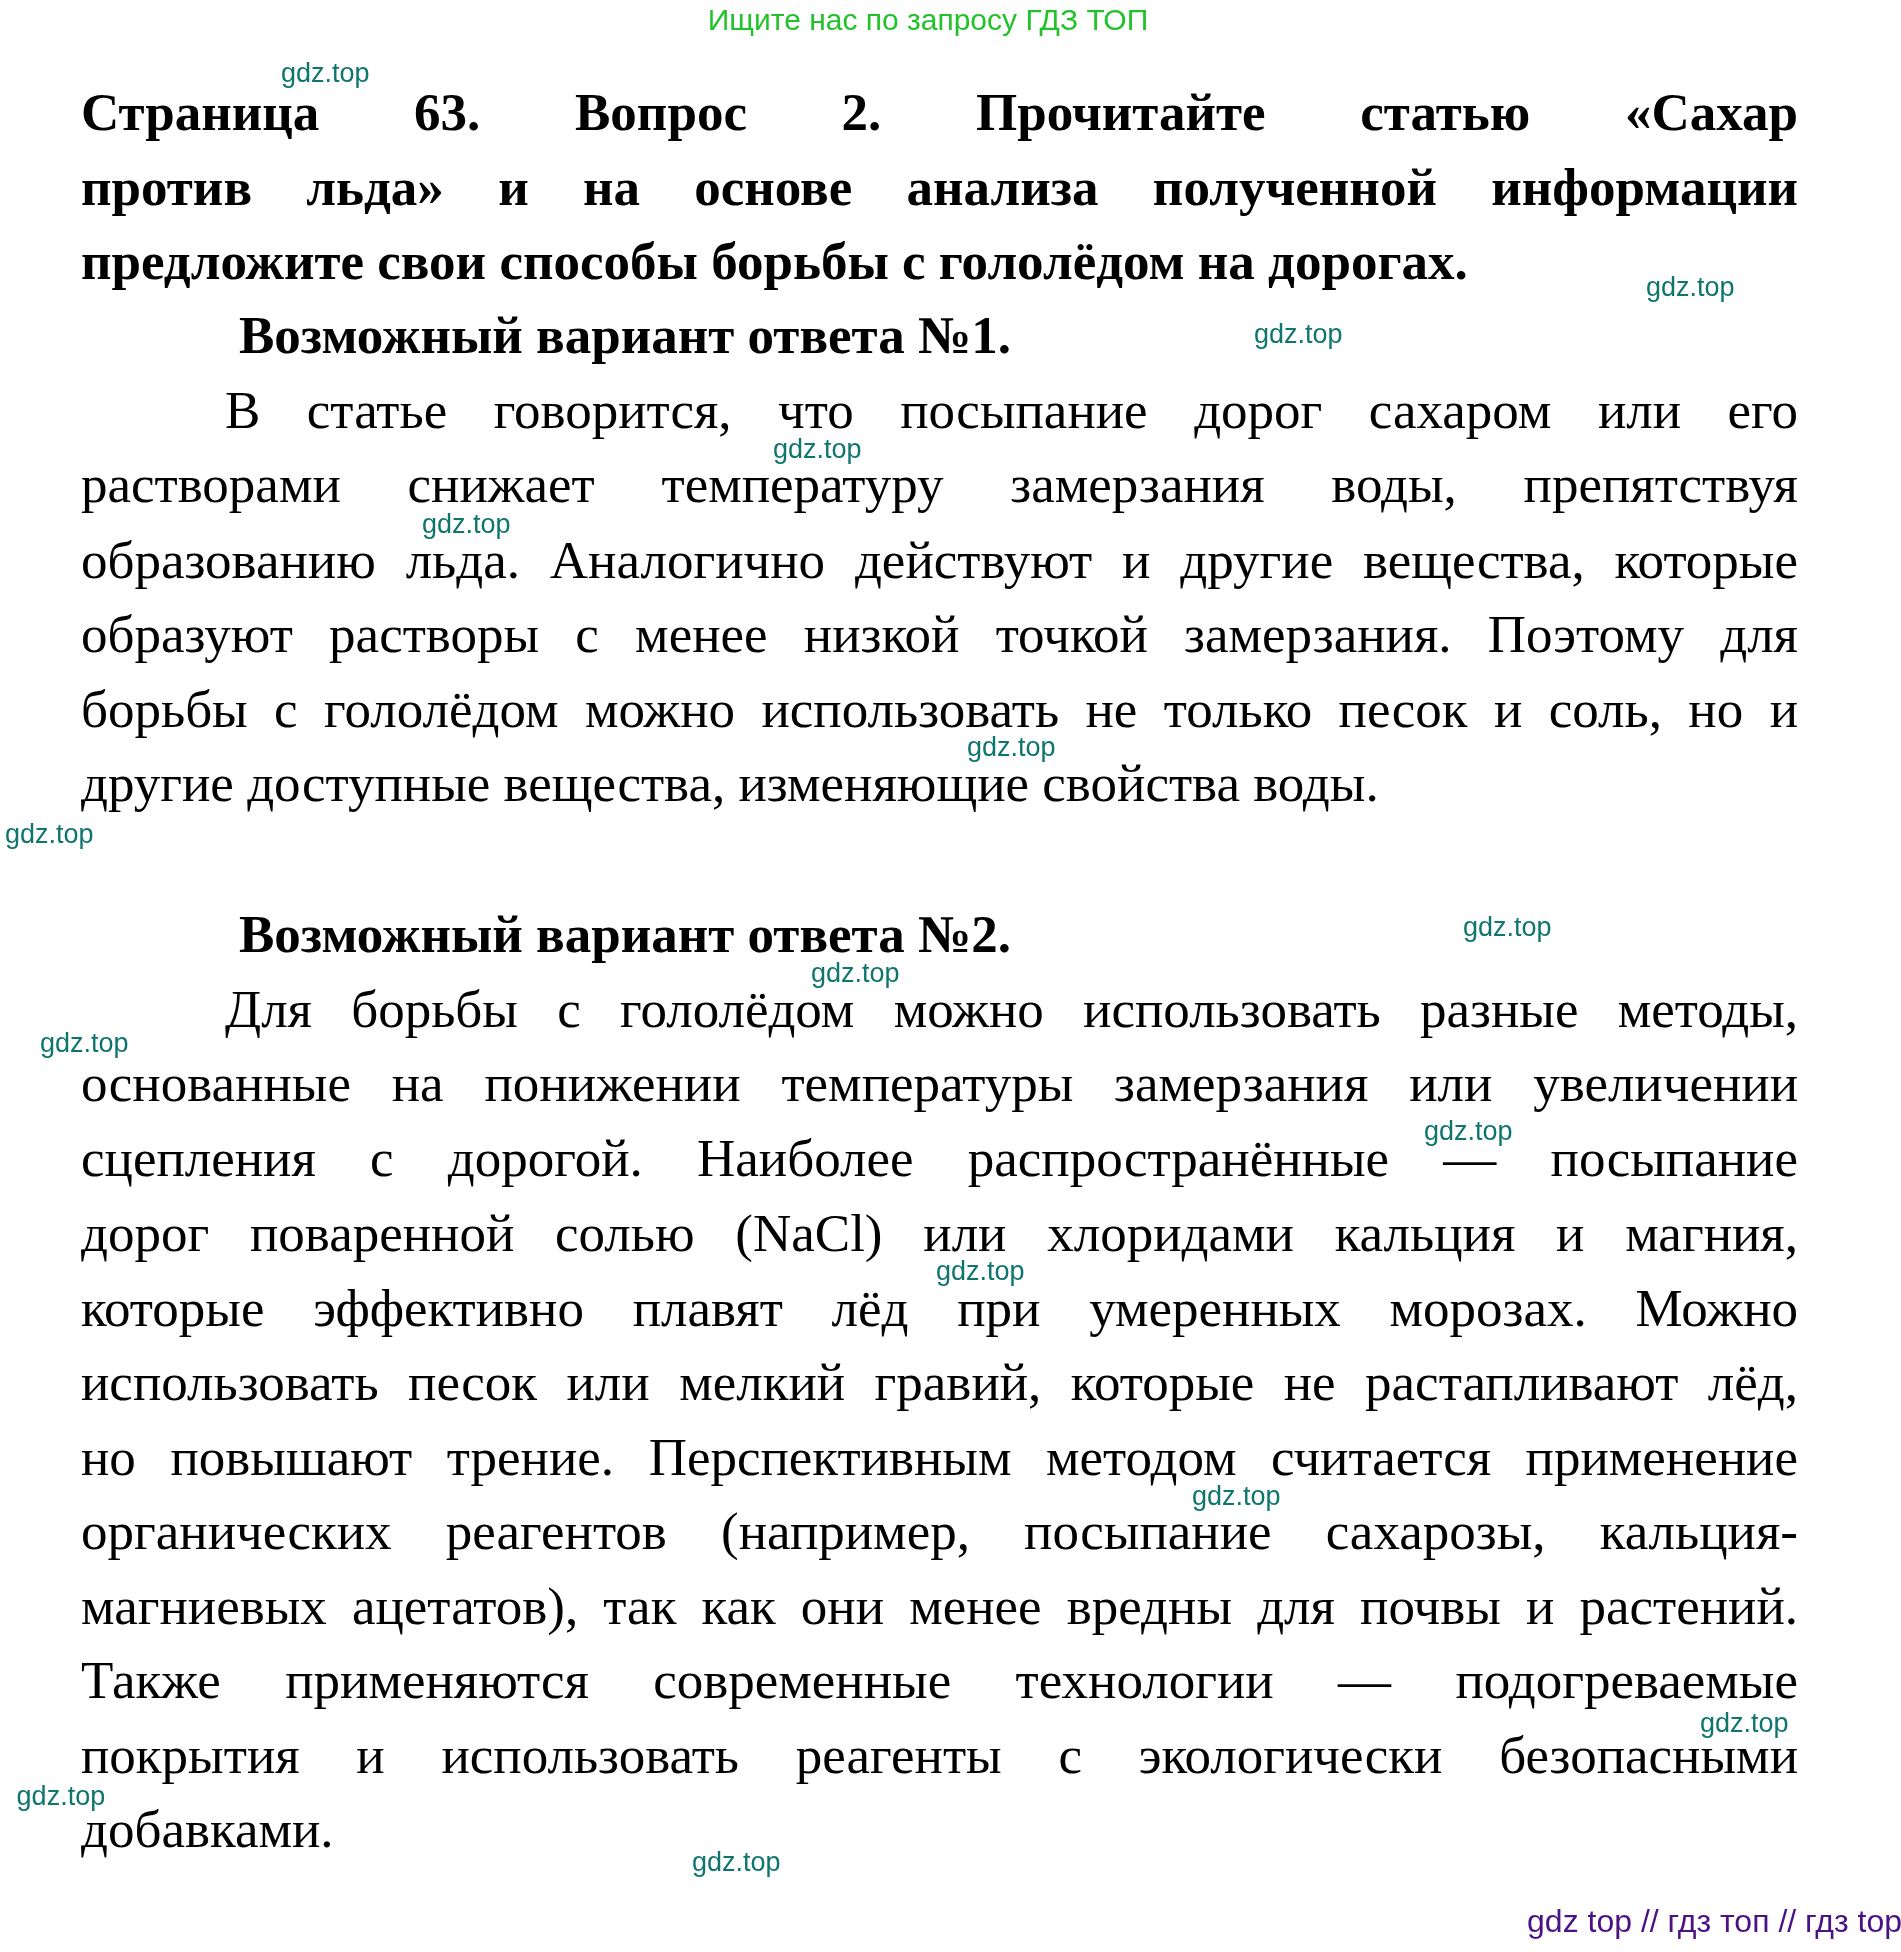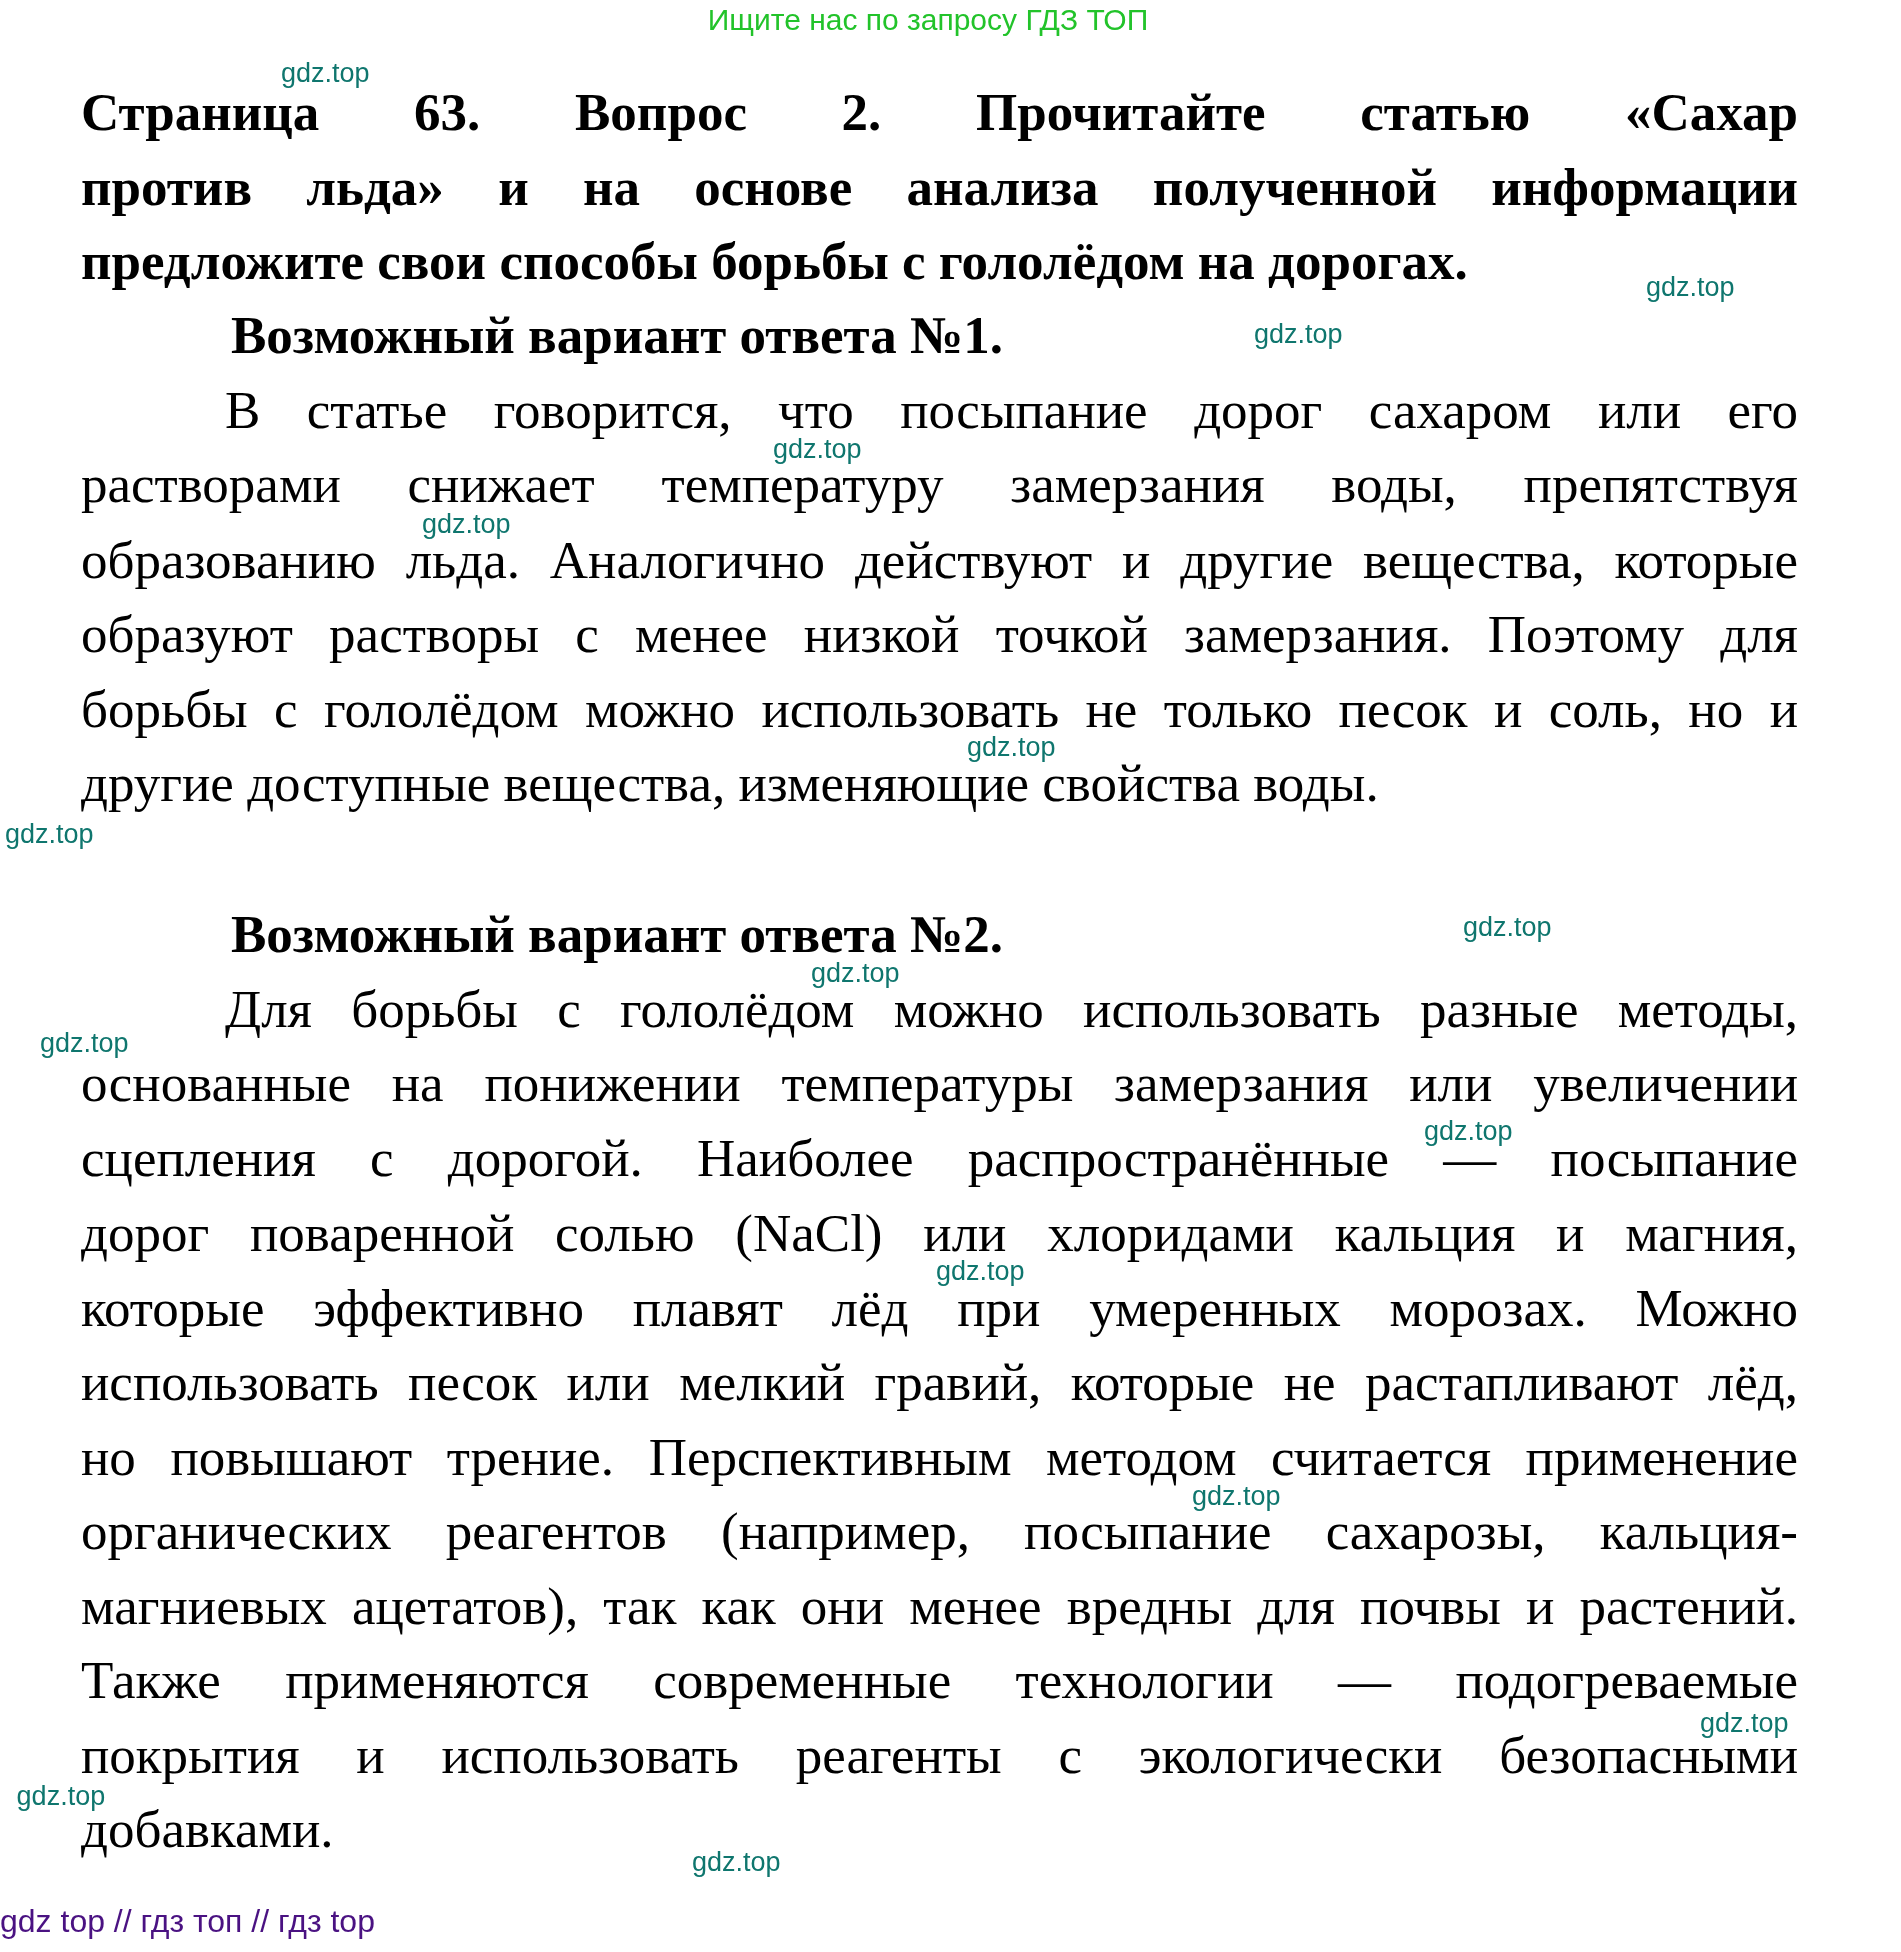"Возможный вариант ответа №1." .heading { left: 231px -> 239px }
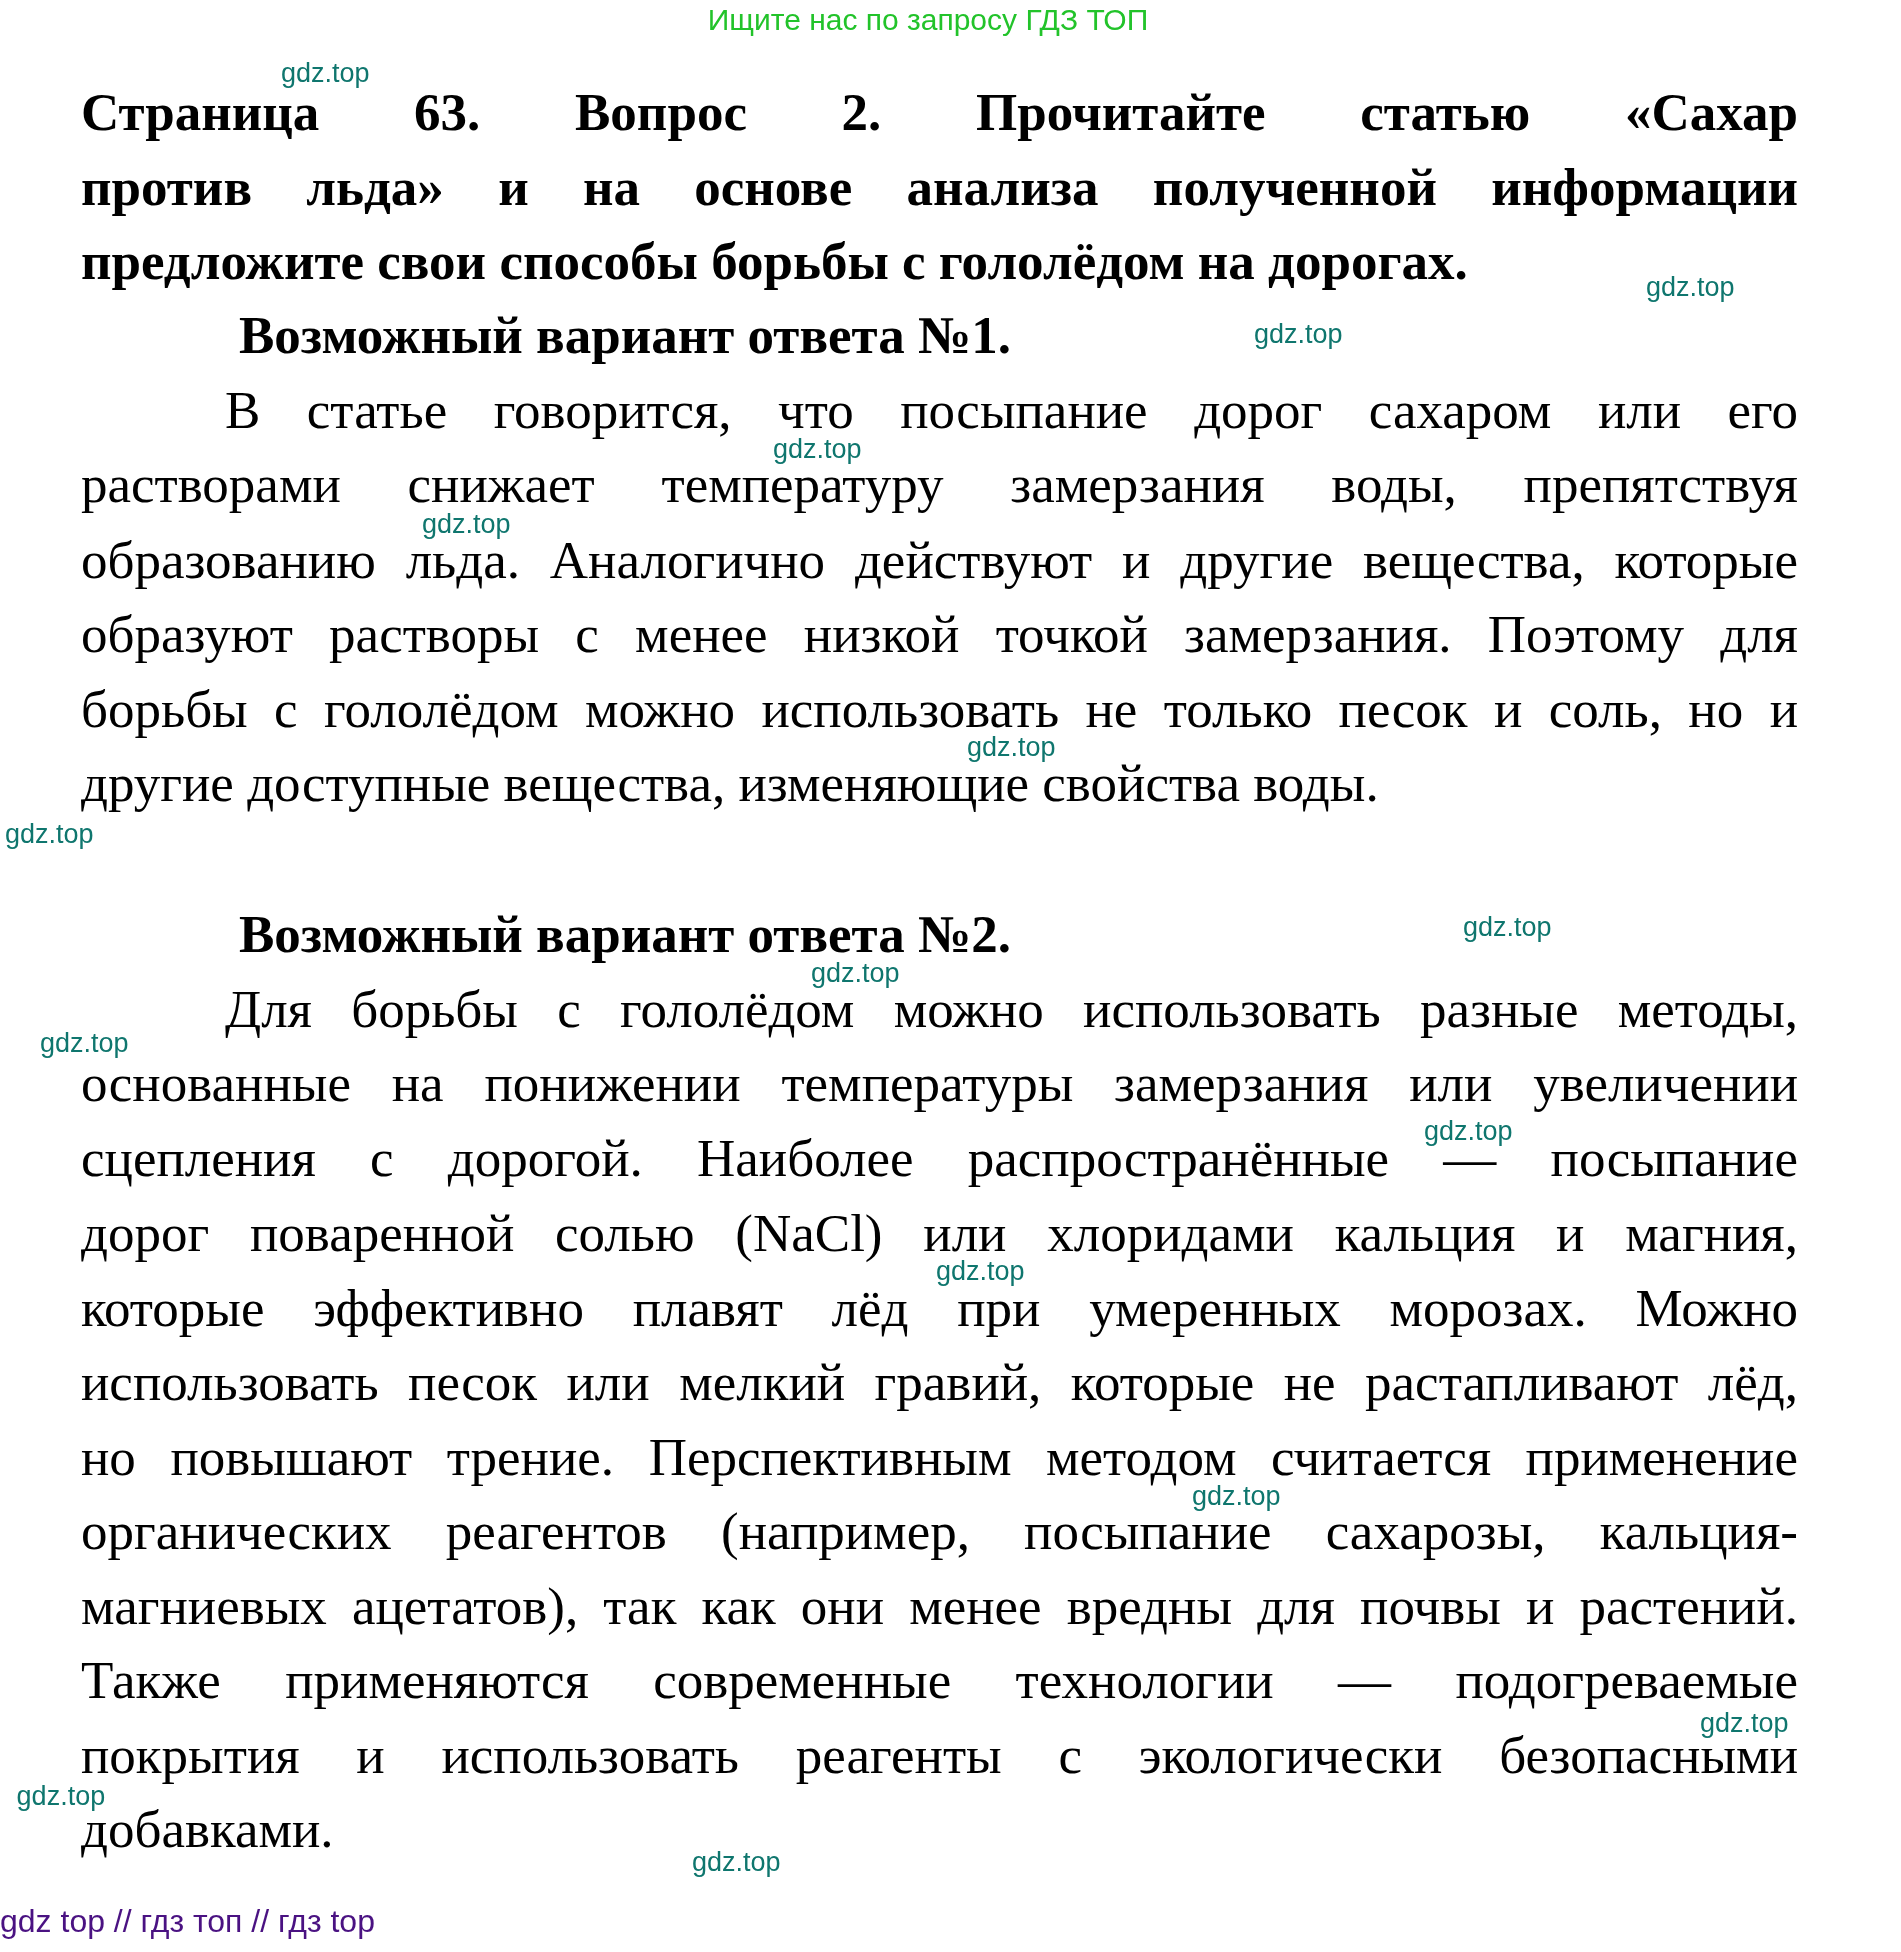"gdz top // гдз топ" .footer { text-align: left -> right }
